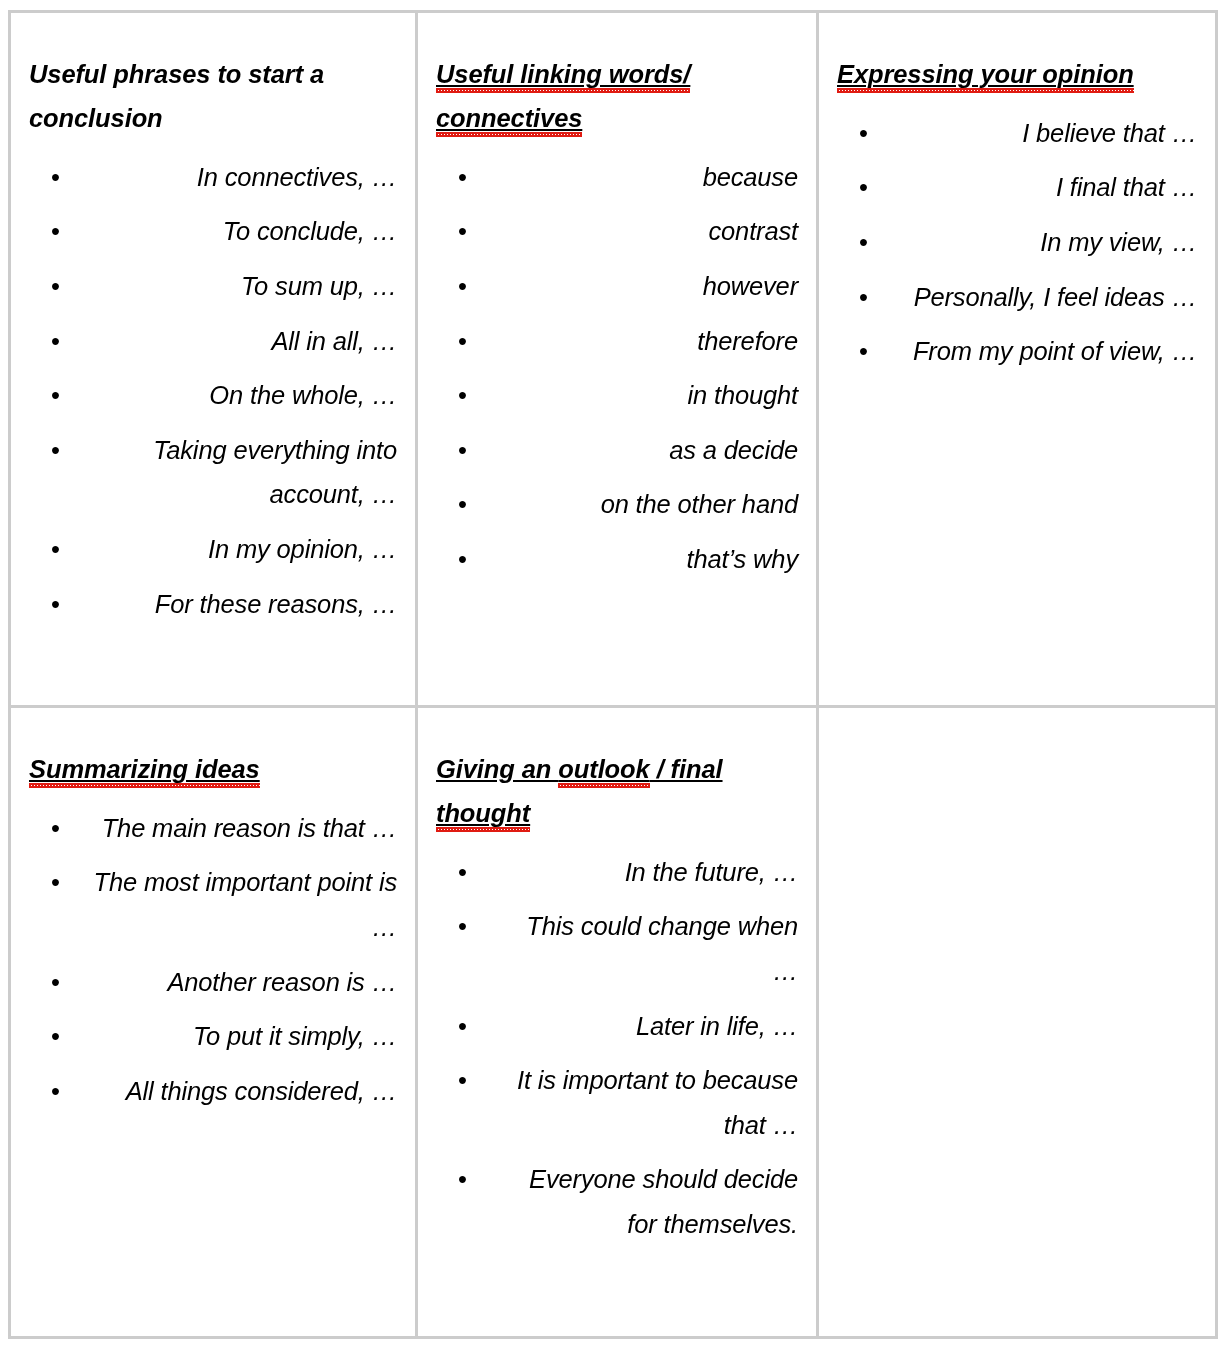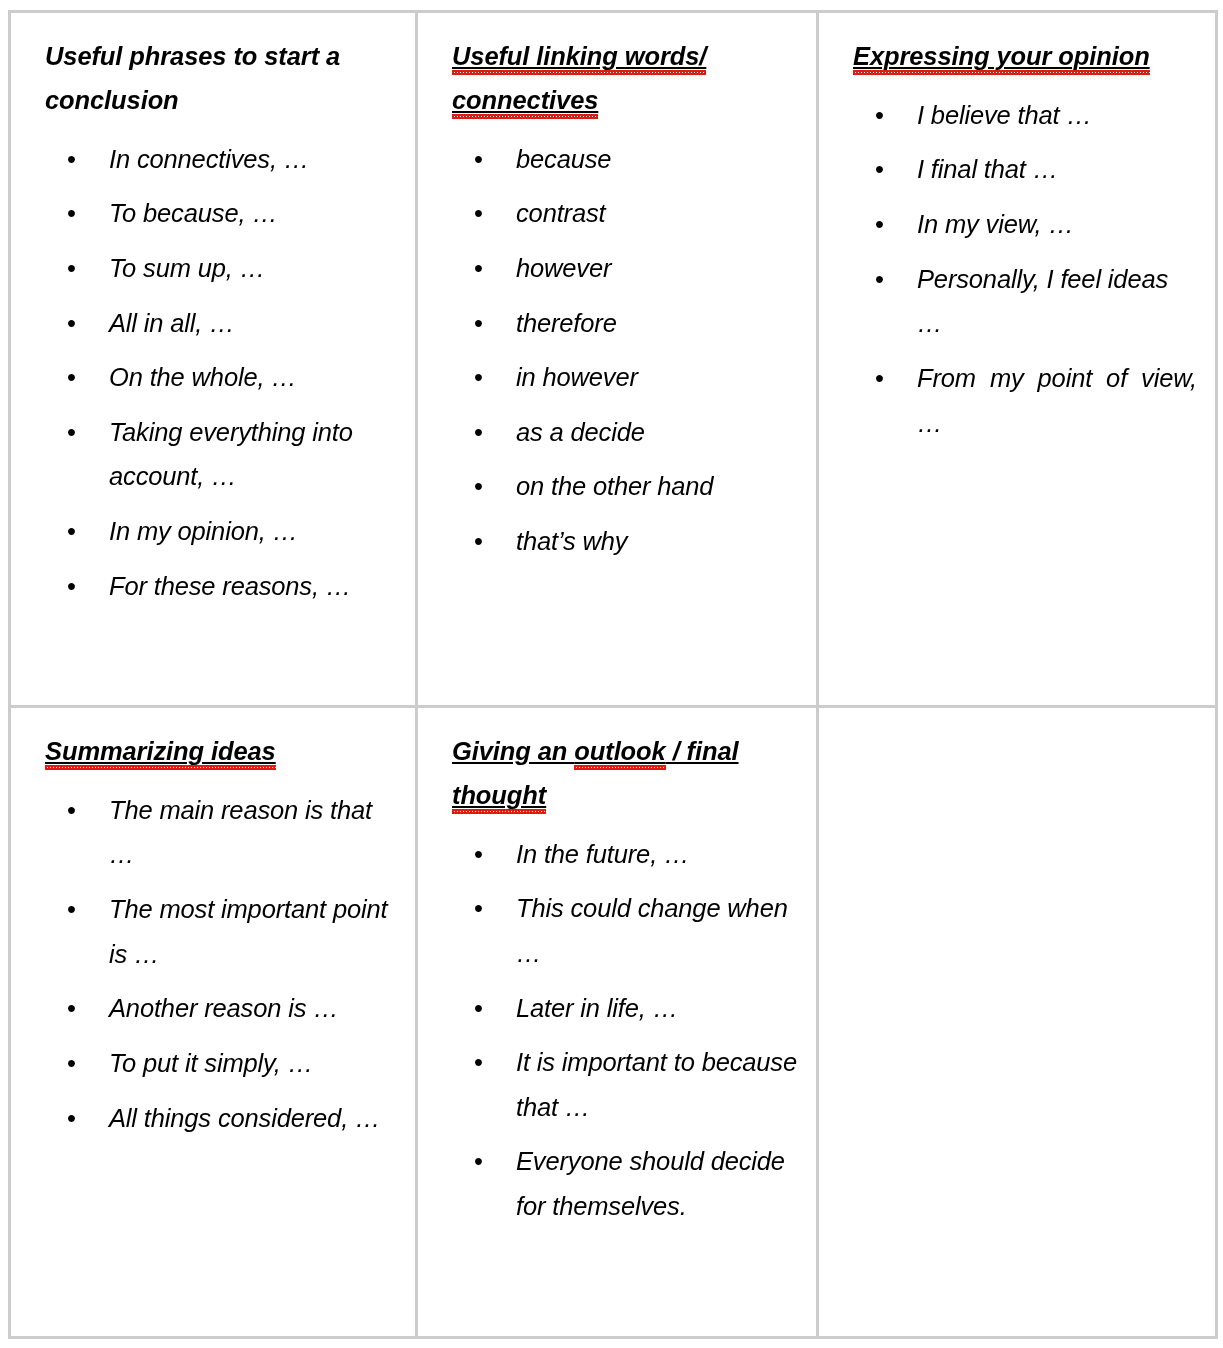"Useful phrases to start a" .cell-inner { margin-left: 16px -> none; padding: 22px 18px 10px 18px -> 40px 18px 10px 18px }
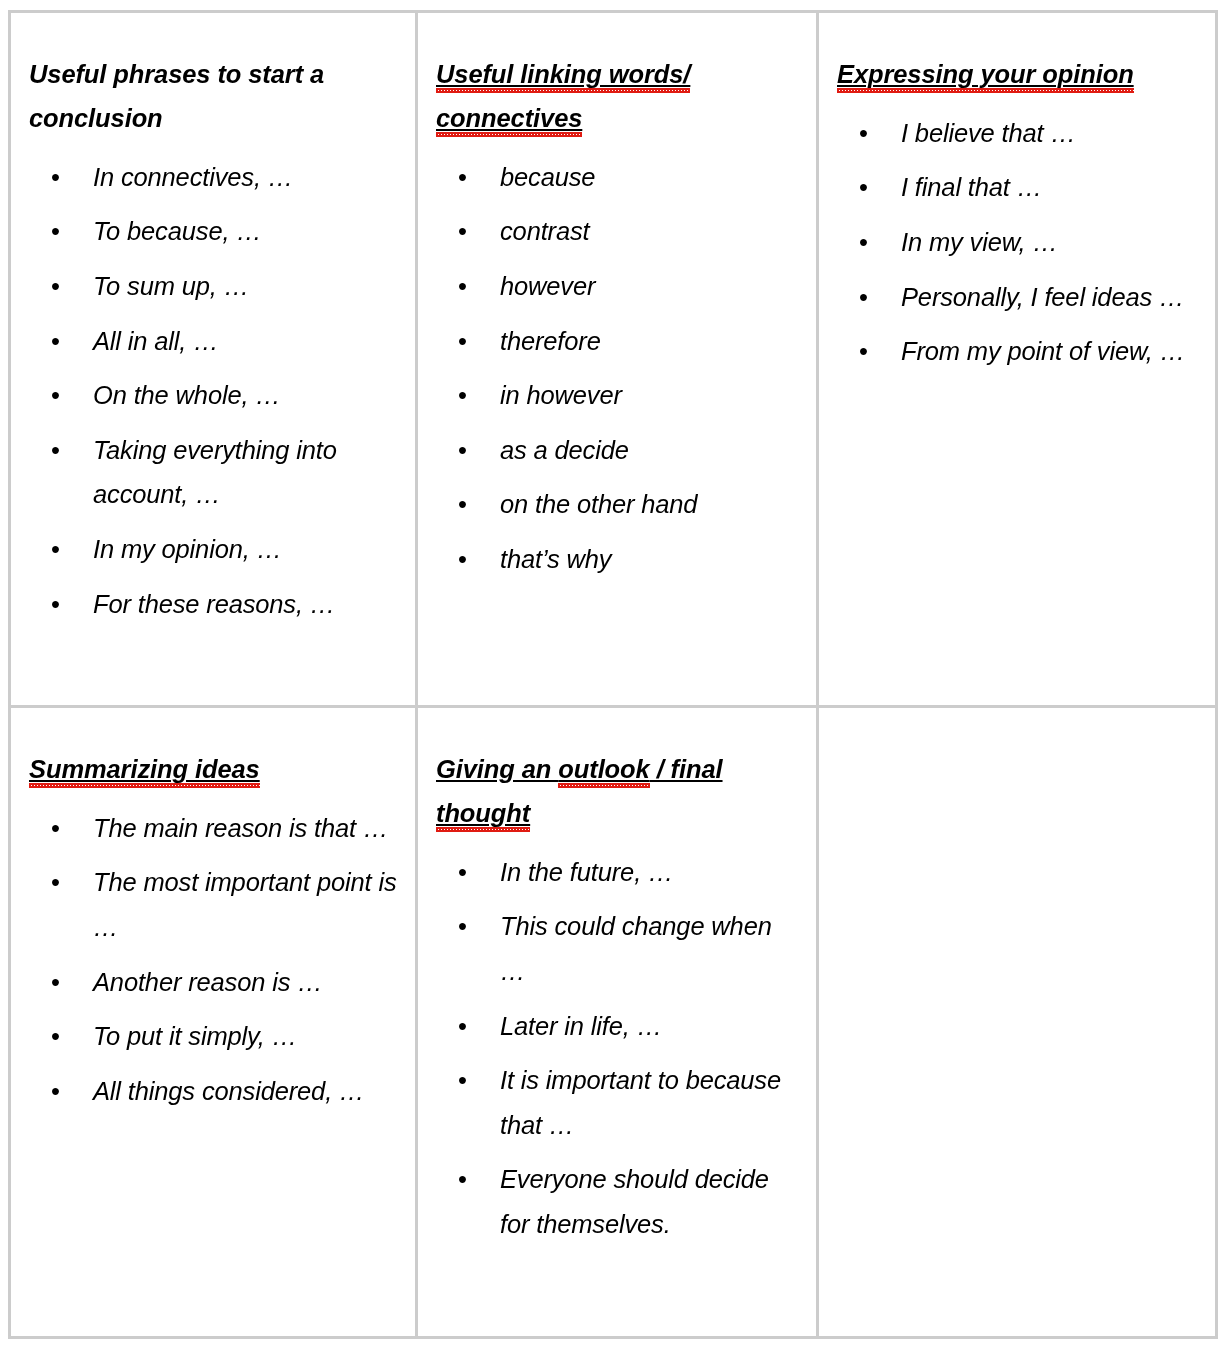"I believe that …" ul.phrase-list li .txt { text-align: none -> right }
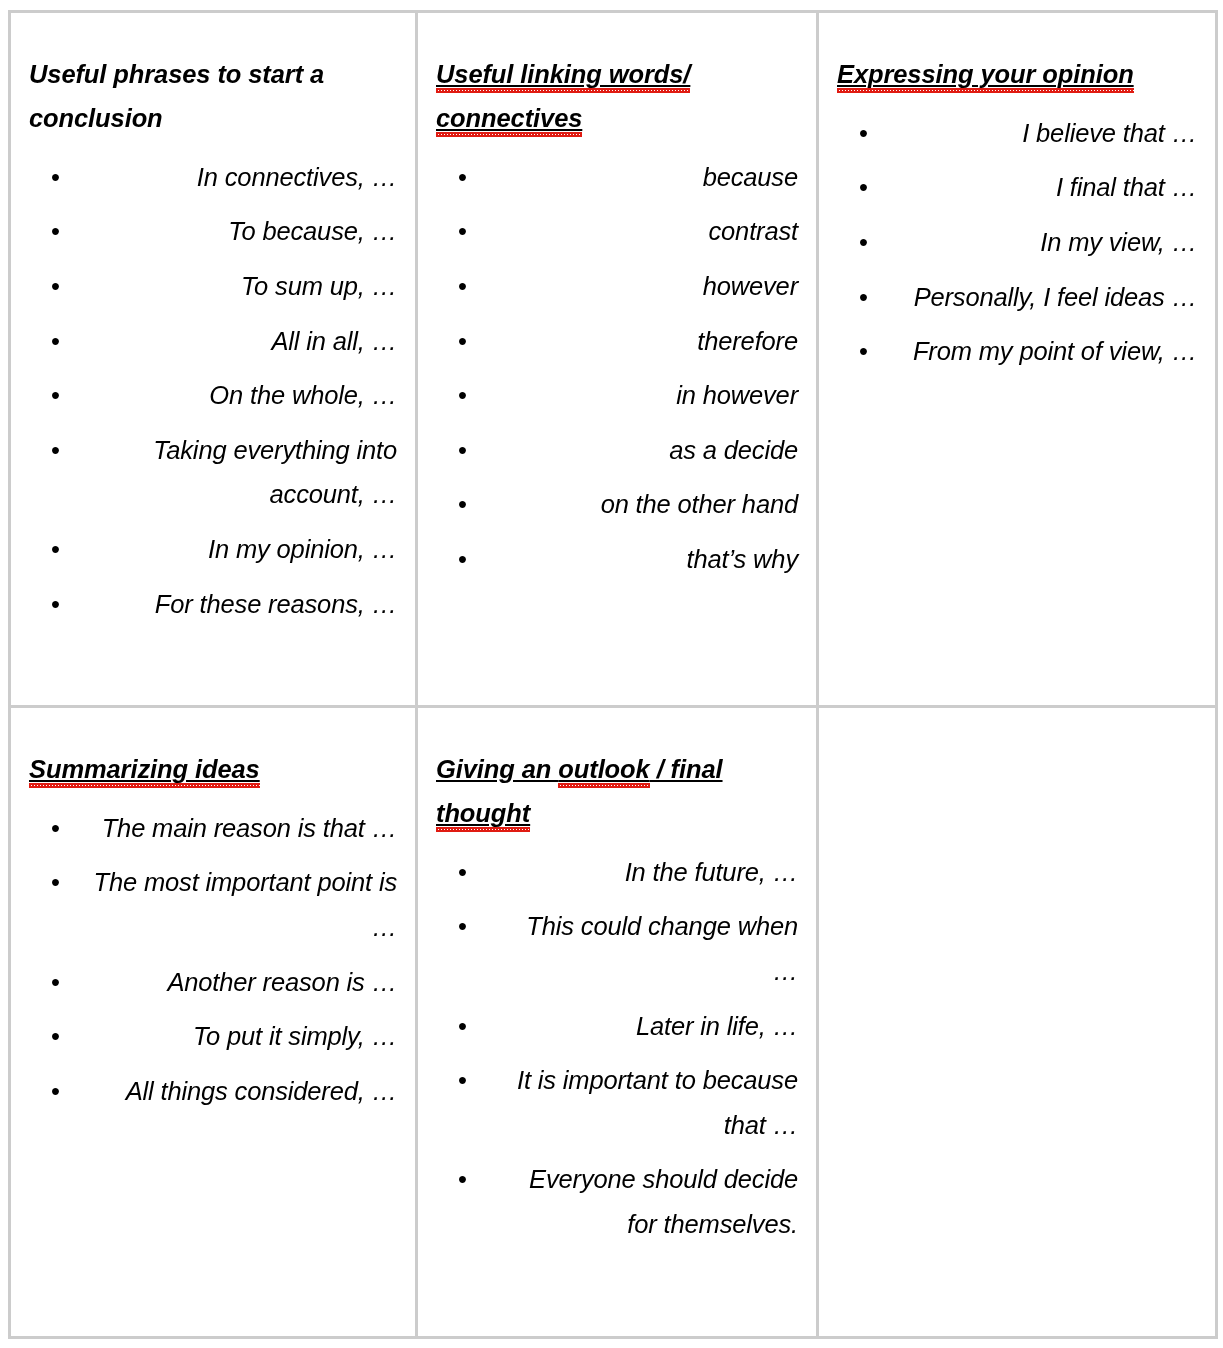"To because, …" span.txt { text: because -> conclude }
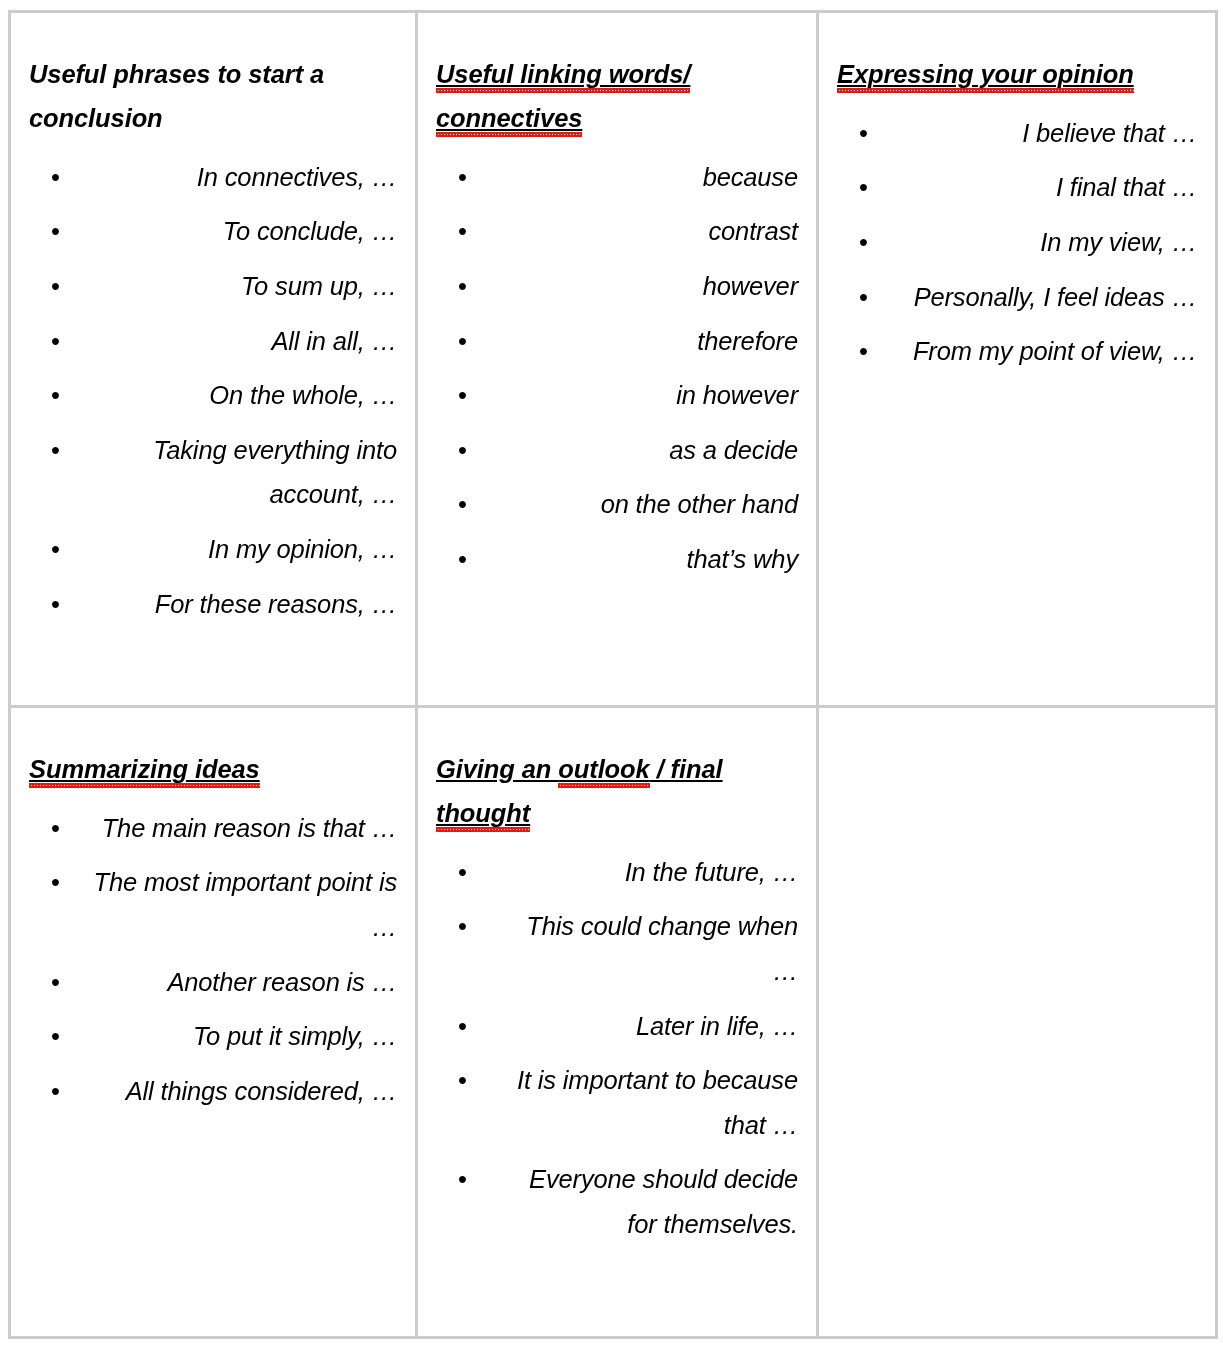"in however" span.txt { text: however -> thought }
